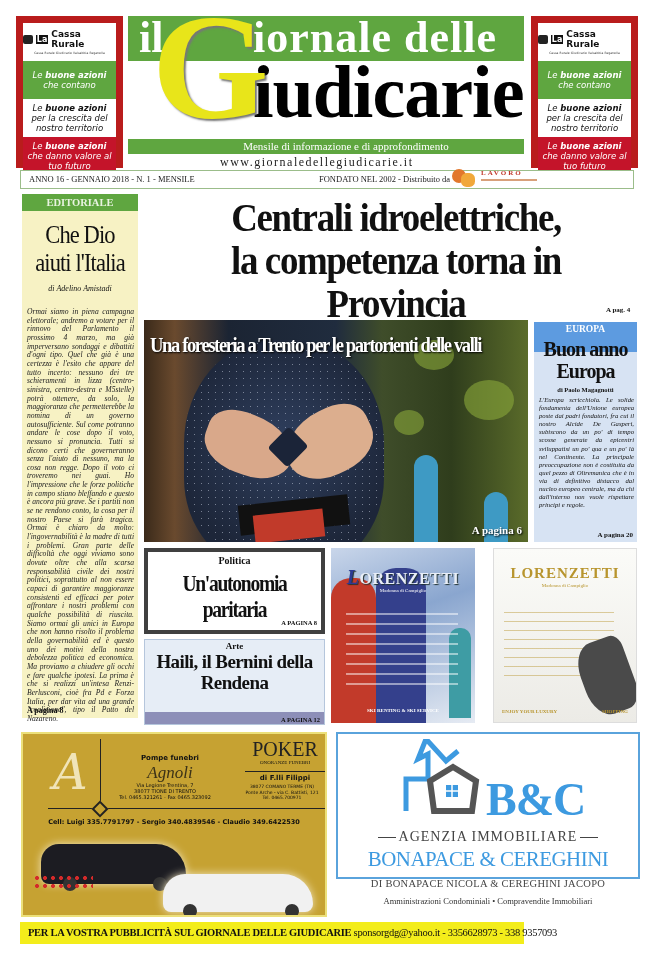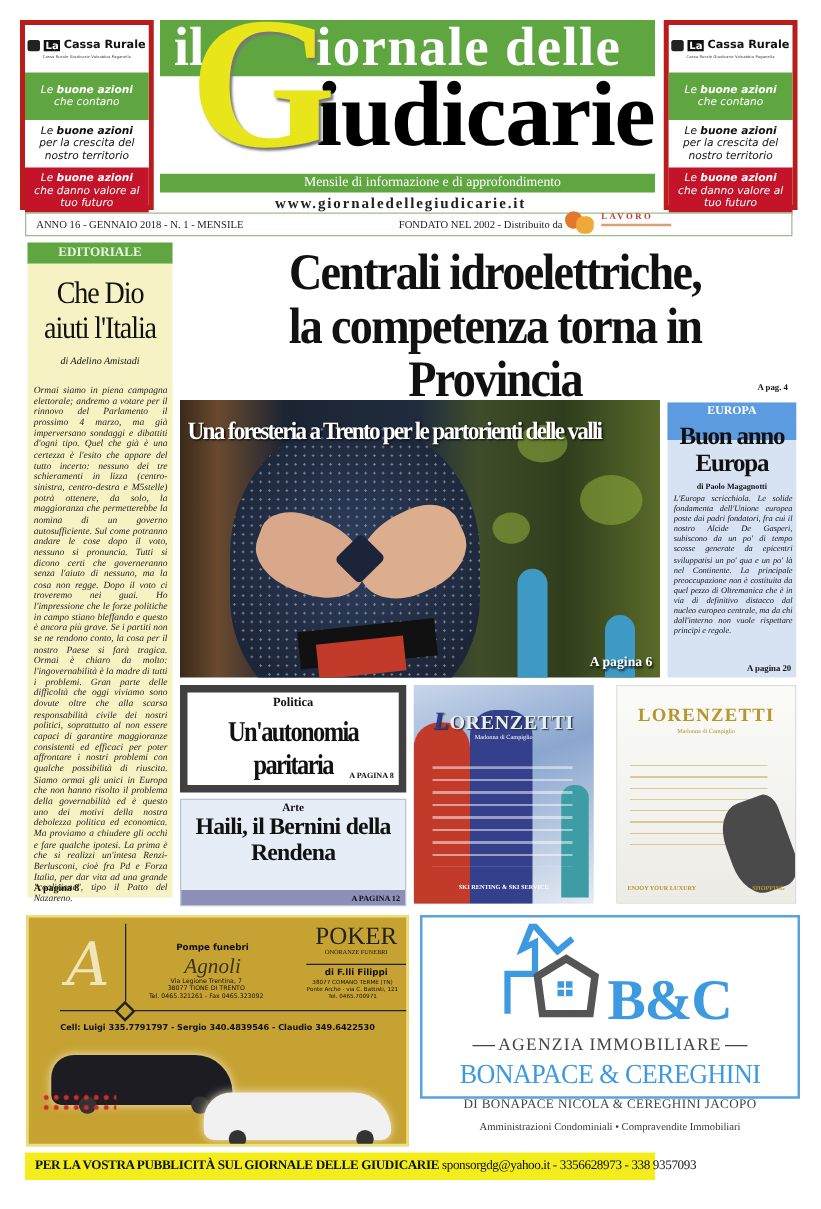"La" .cassa { border: 4px solid #b91c1c -> 7px solid #b91c1c }
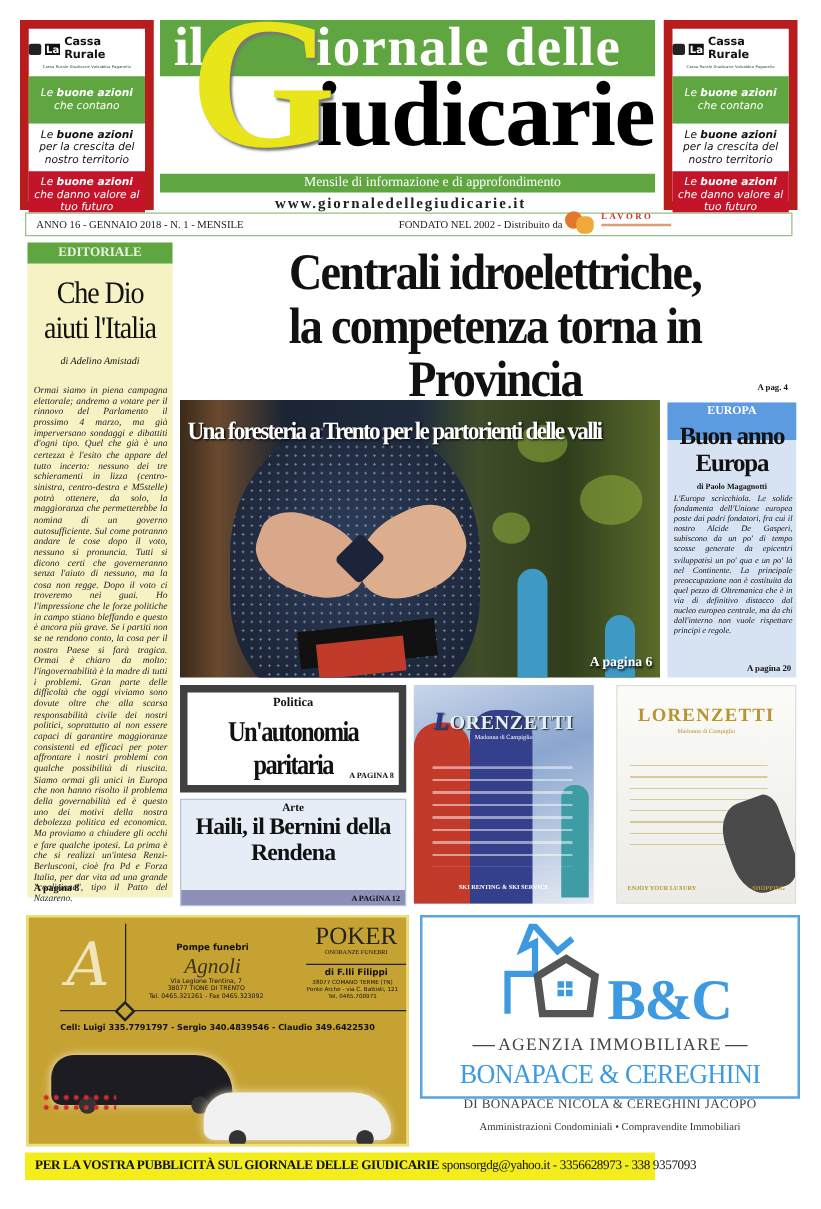"www.giornaledellegiudicarie.it" .mast-url { font-weight: bold -> normal }
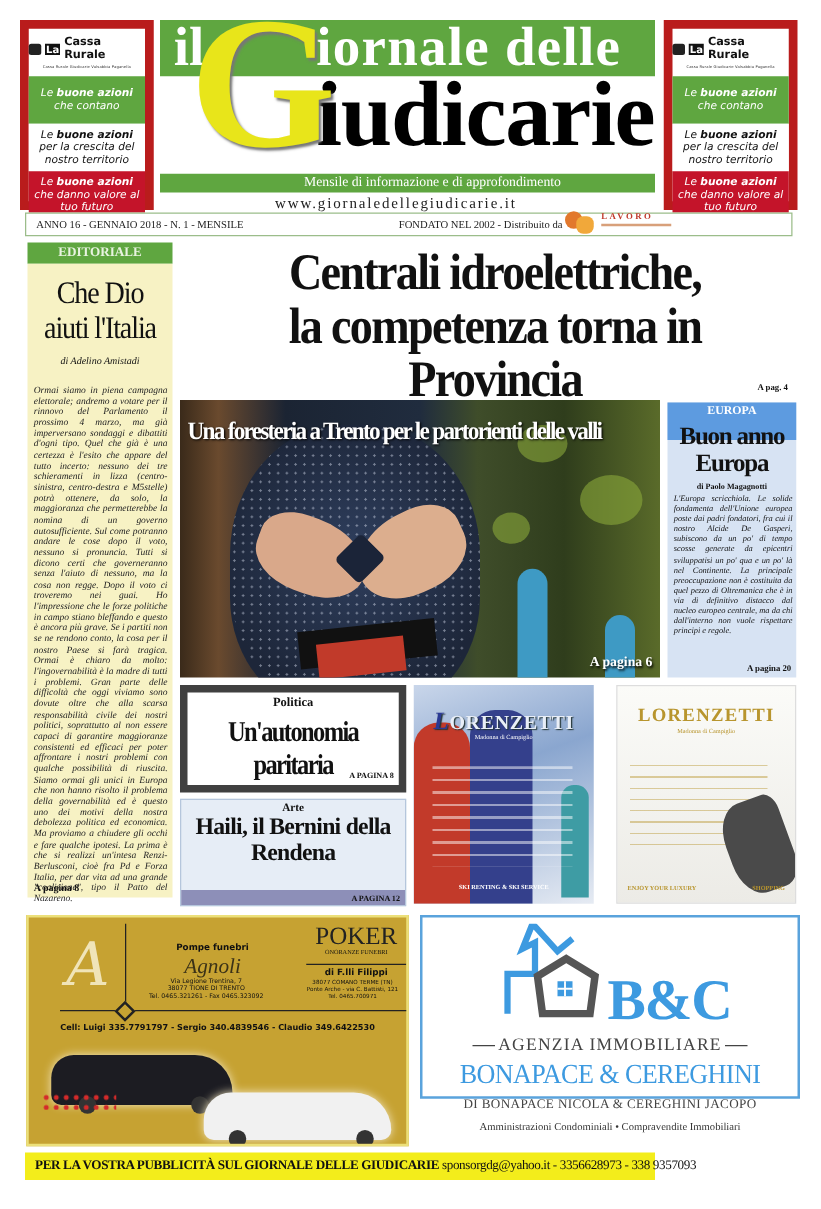"Politica" .pol-box { border: 6px solid #404040 -> 4px solid #404040 }
